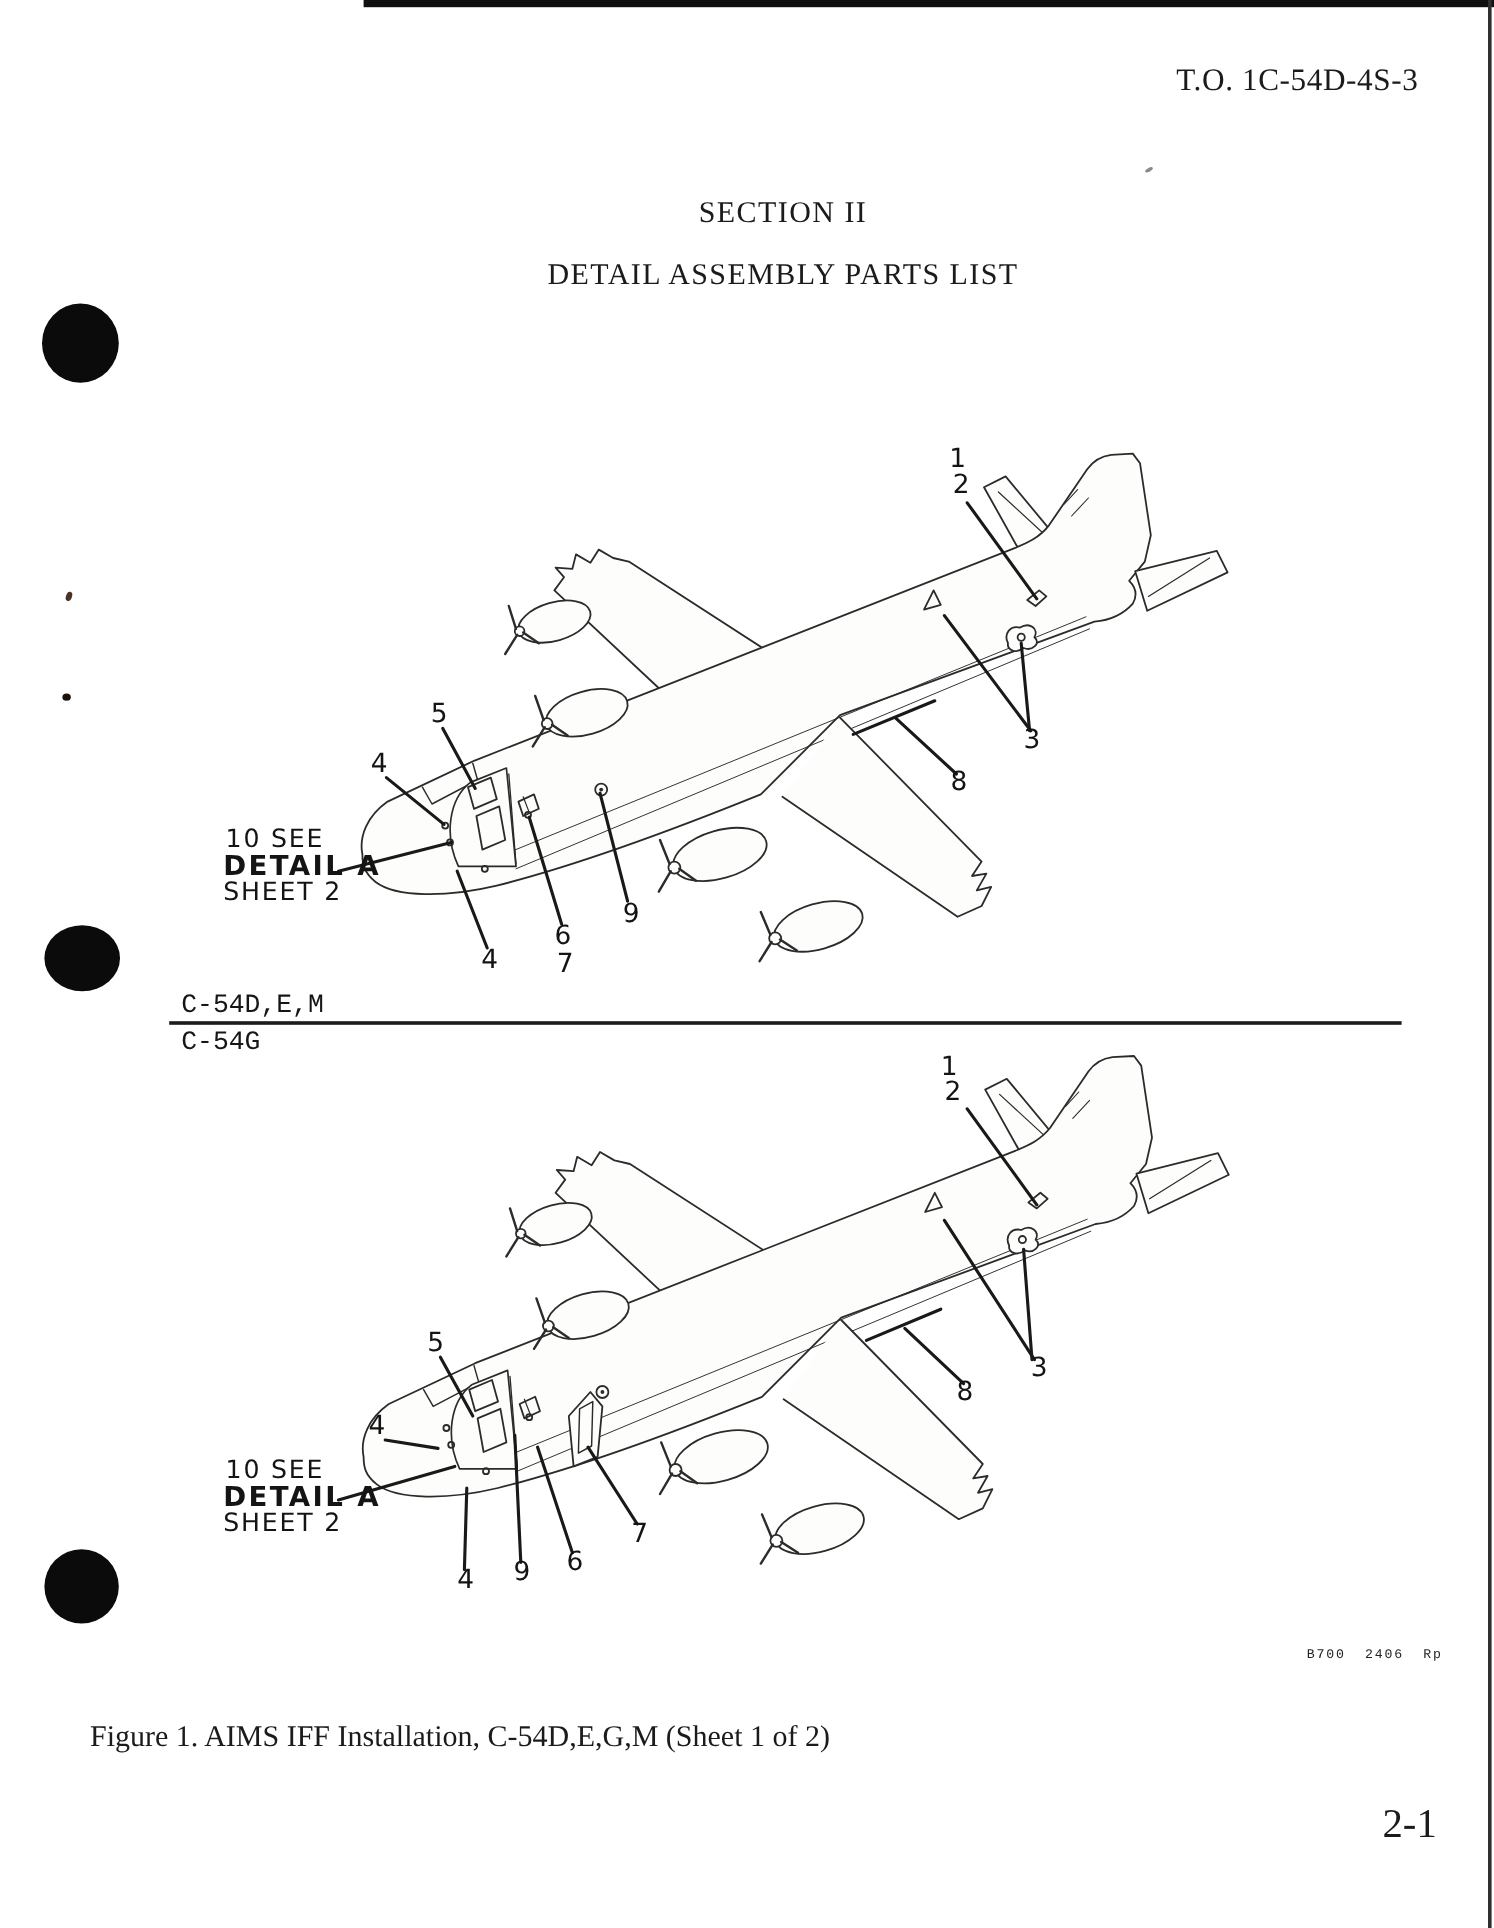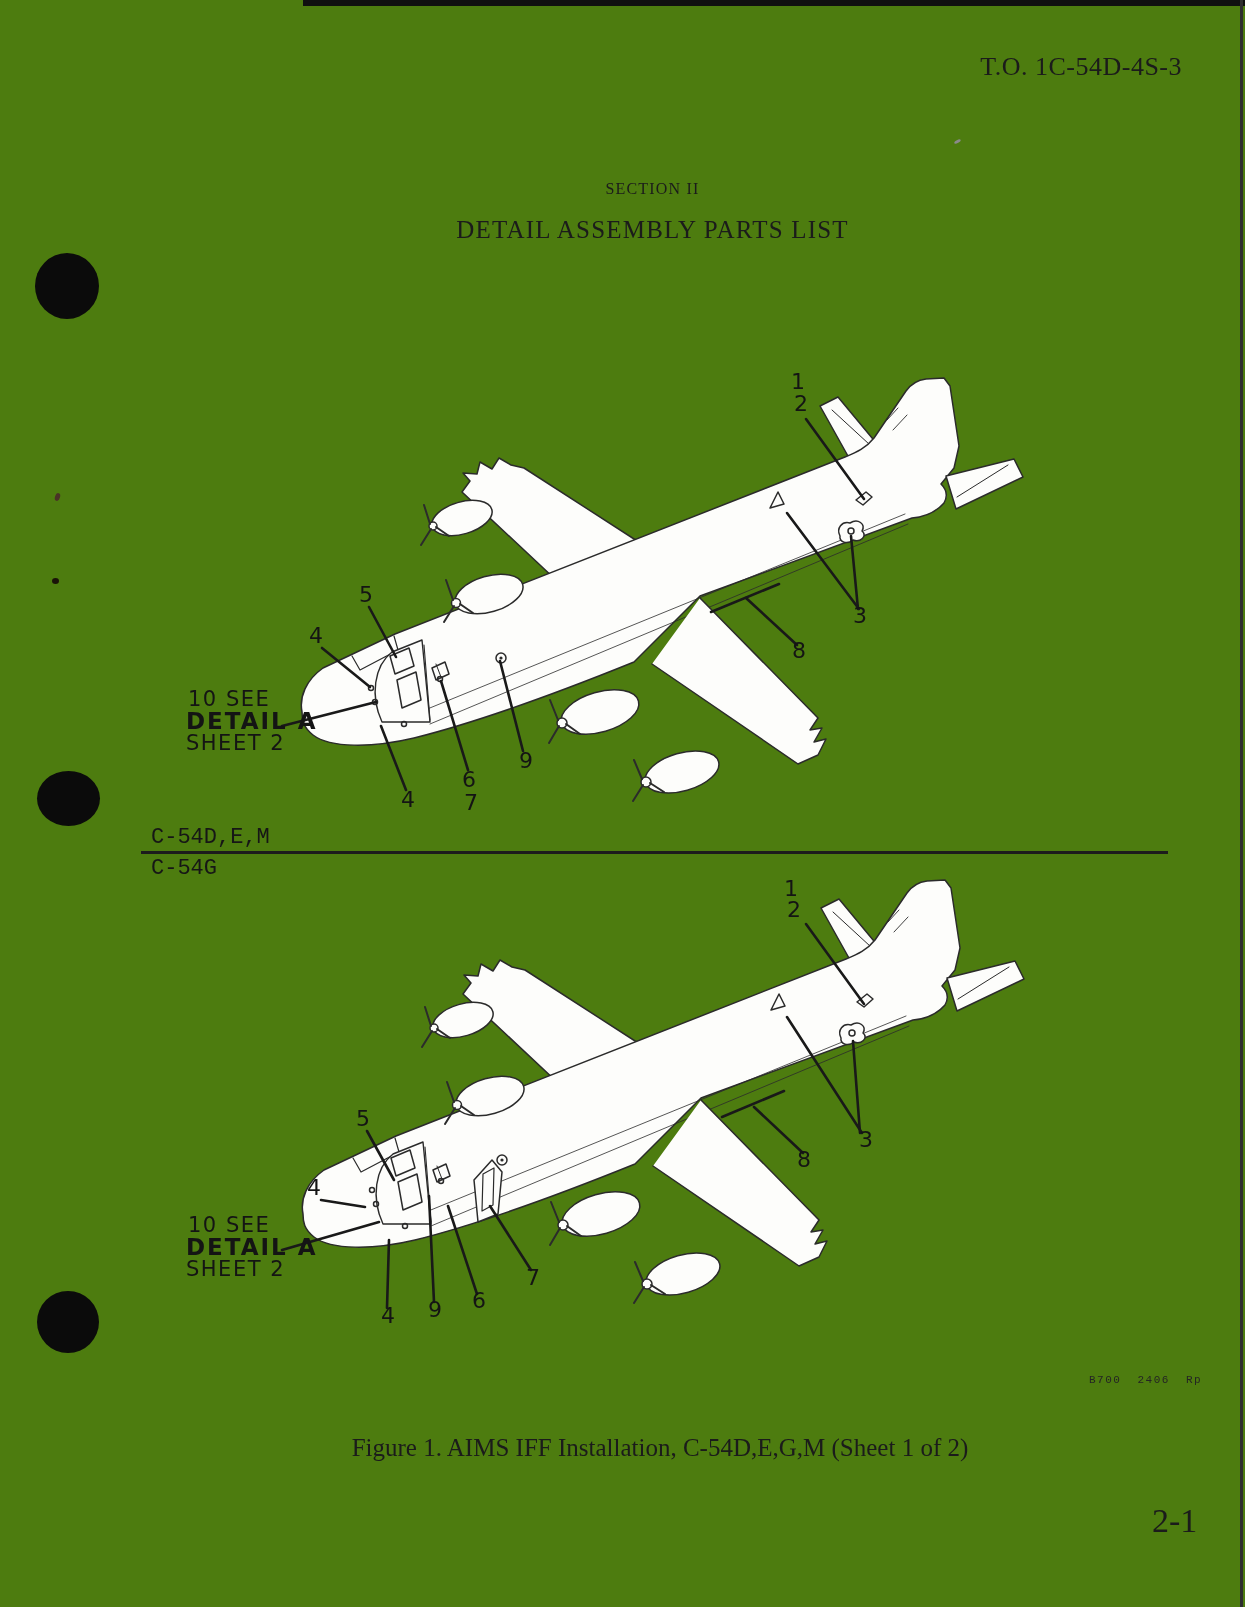"T.O. 1C-54D-4S-3" .page { background: #4d7c0f -> #ffffff }
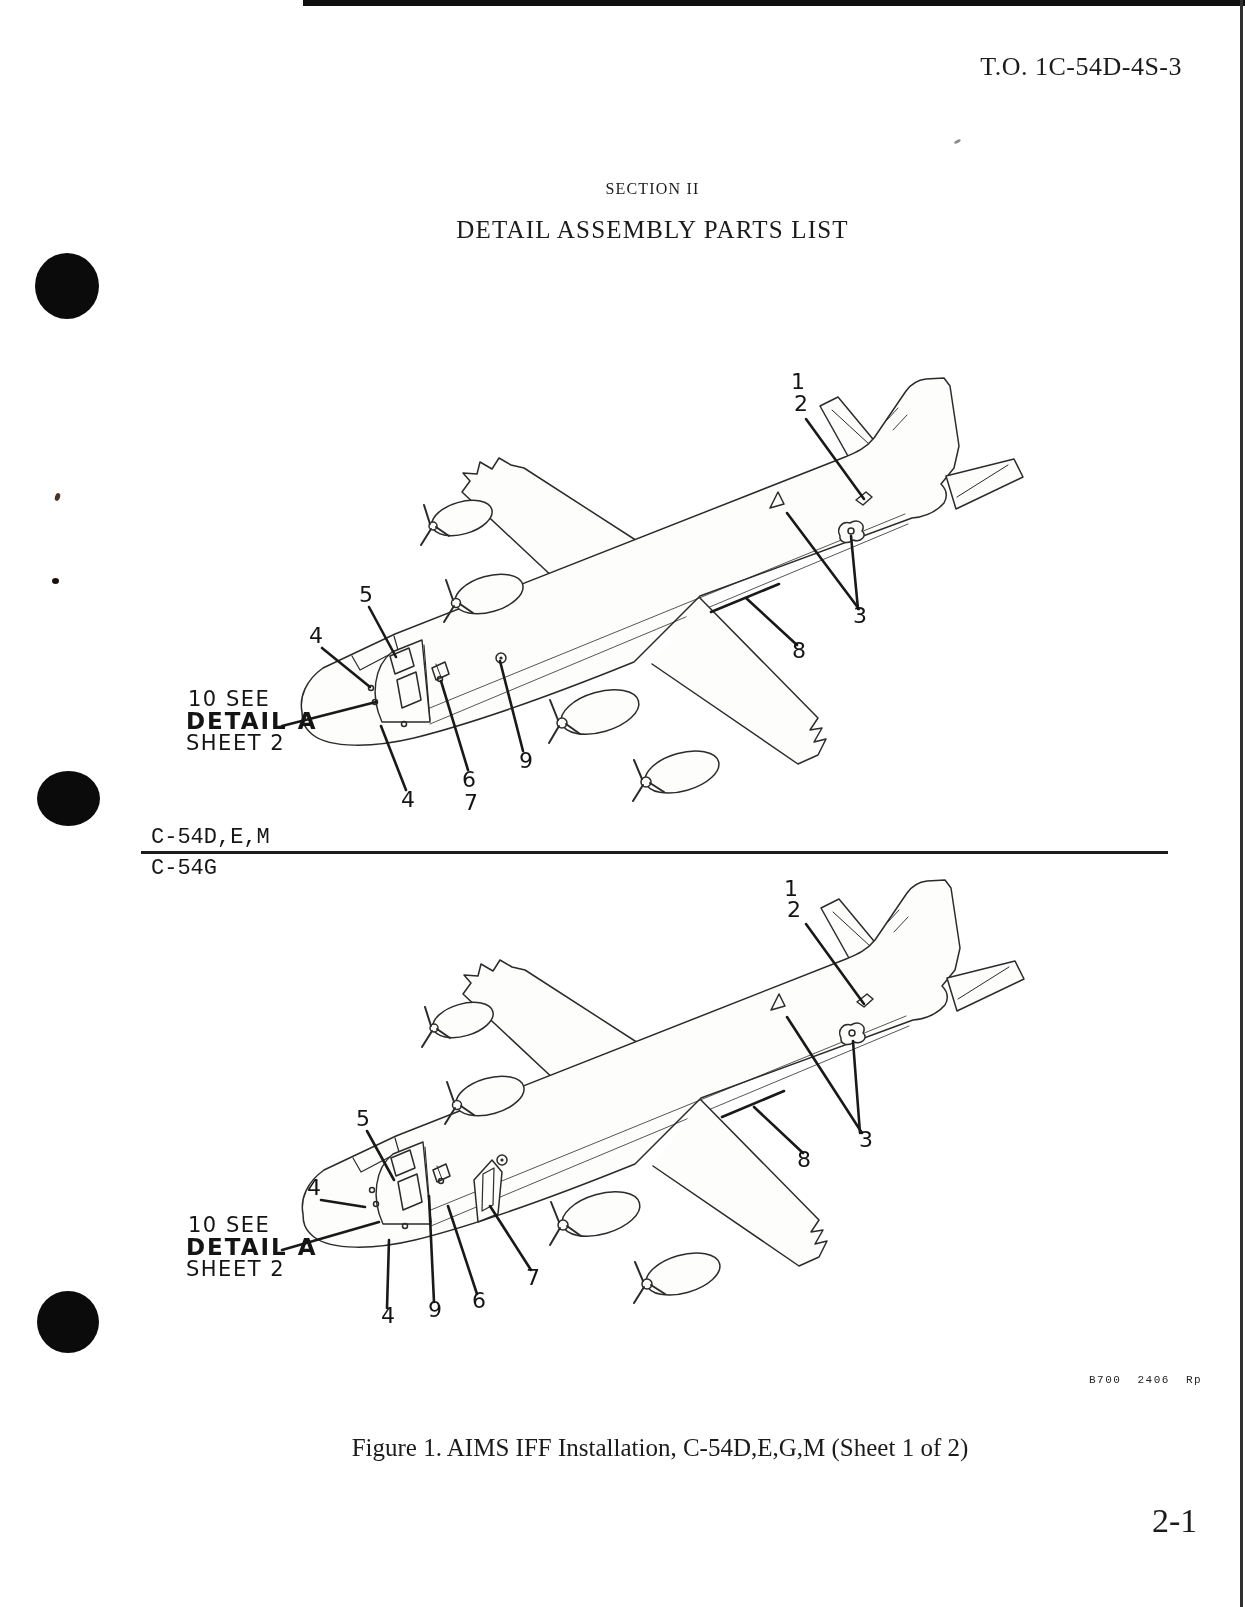"SECTION II" .section-title { font-size: 16px -> 25px; top: 180px -> 164px }
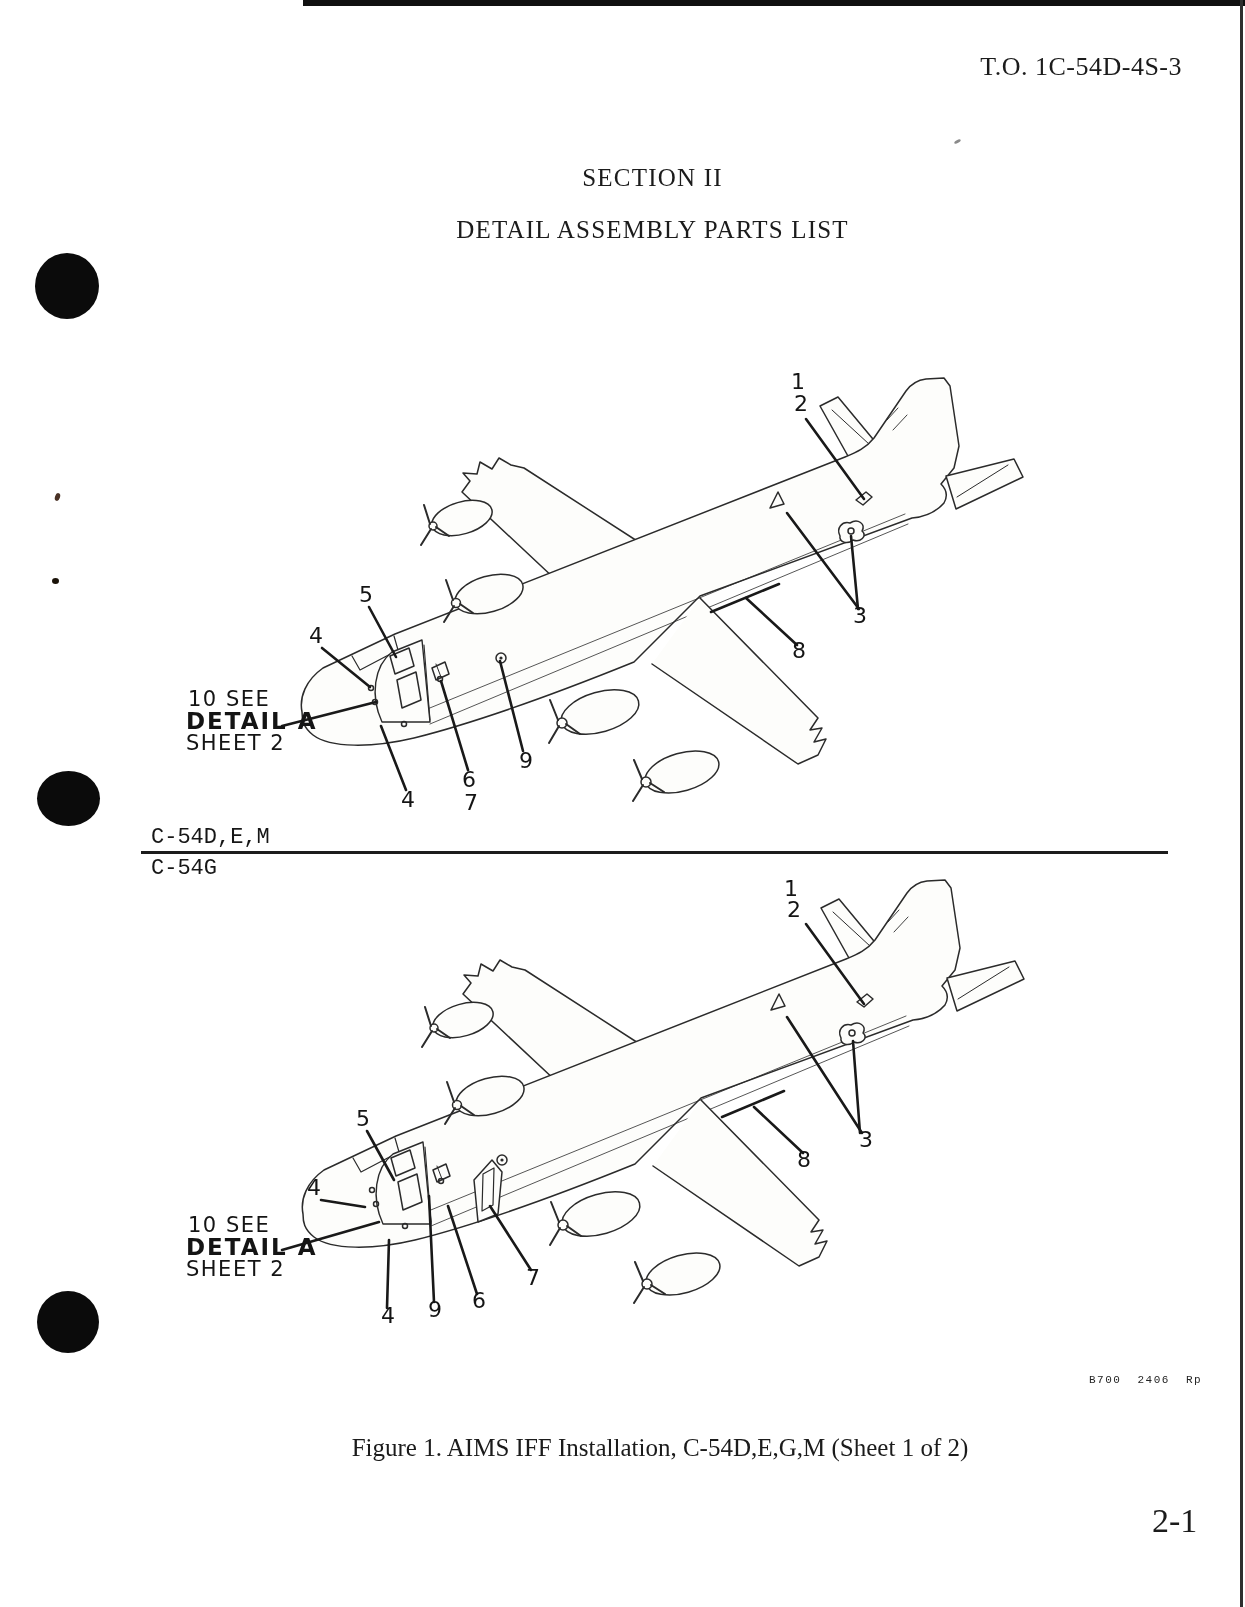"Figure 1. AIMS IFF Installation," .figure-caption { text-align: center -> none }
